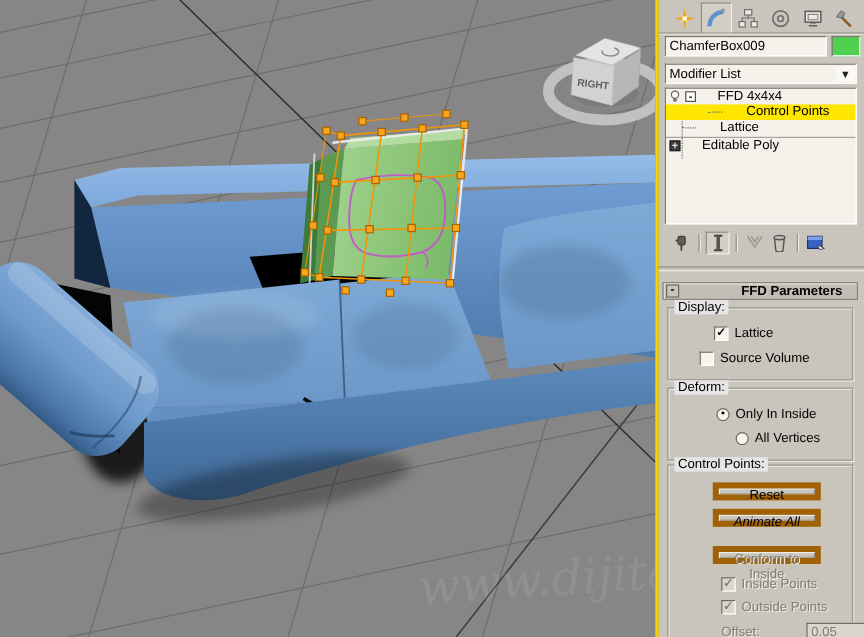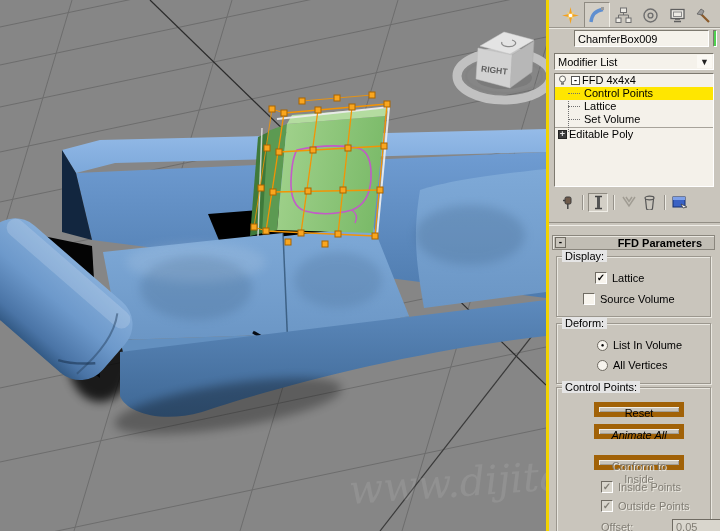"ChamferBox009" .textfield { margin-left: 20px -> none }
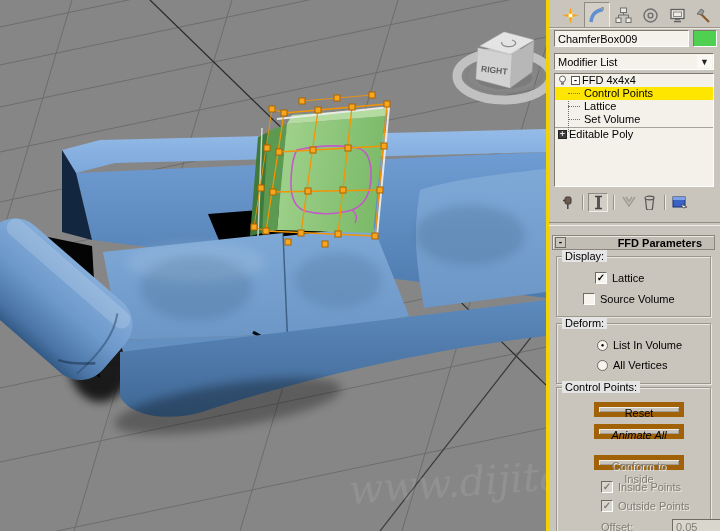"FFD 4x4x4" .srow .txt { padding-left: 2px -> 18px }
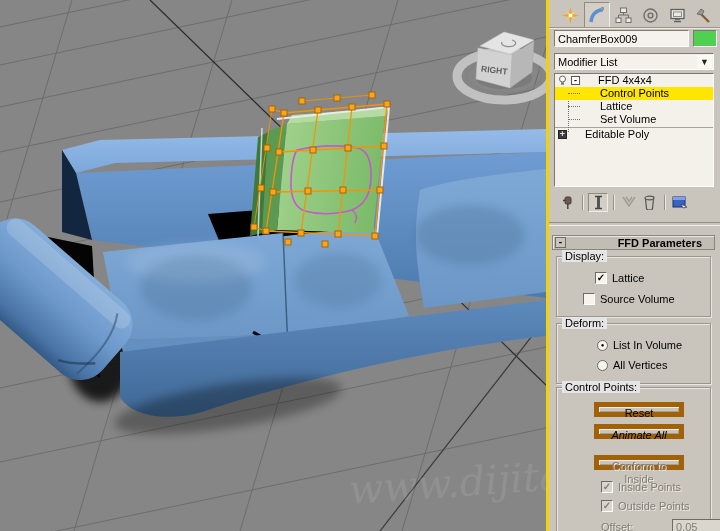"Control Points" .sel { justify-content: none -> center }
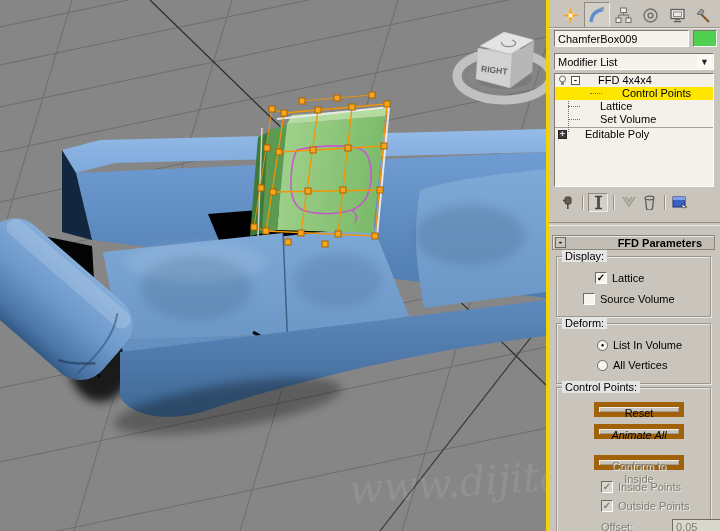"Set Volume" div.srow { html: <div> <span></span> <span>Set Volume</span> </div> -> none }
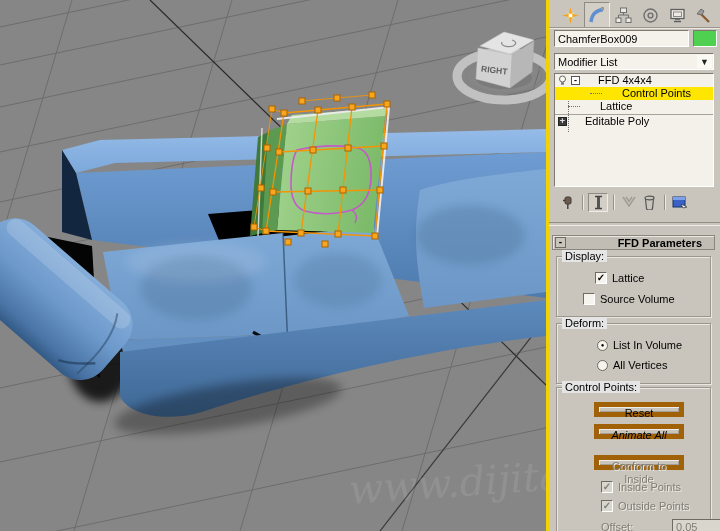"List In Volume" span { text: List In Volume -> Only In Inside }
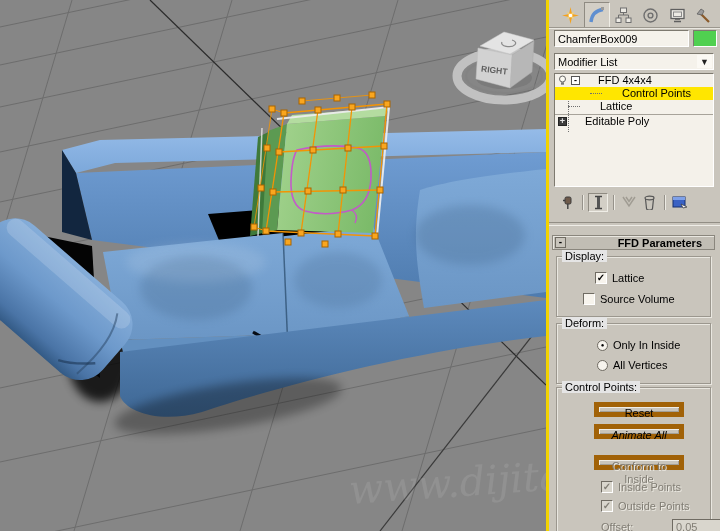"All Vertices" div.ckrow { left: 40px -> 56px }
